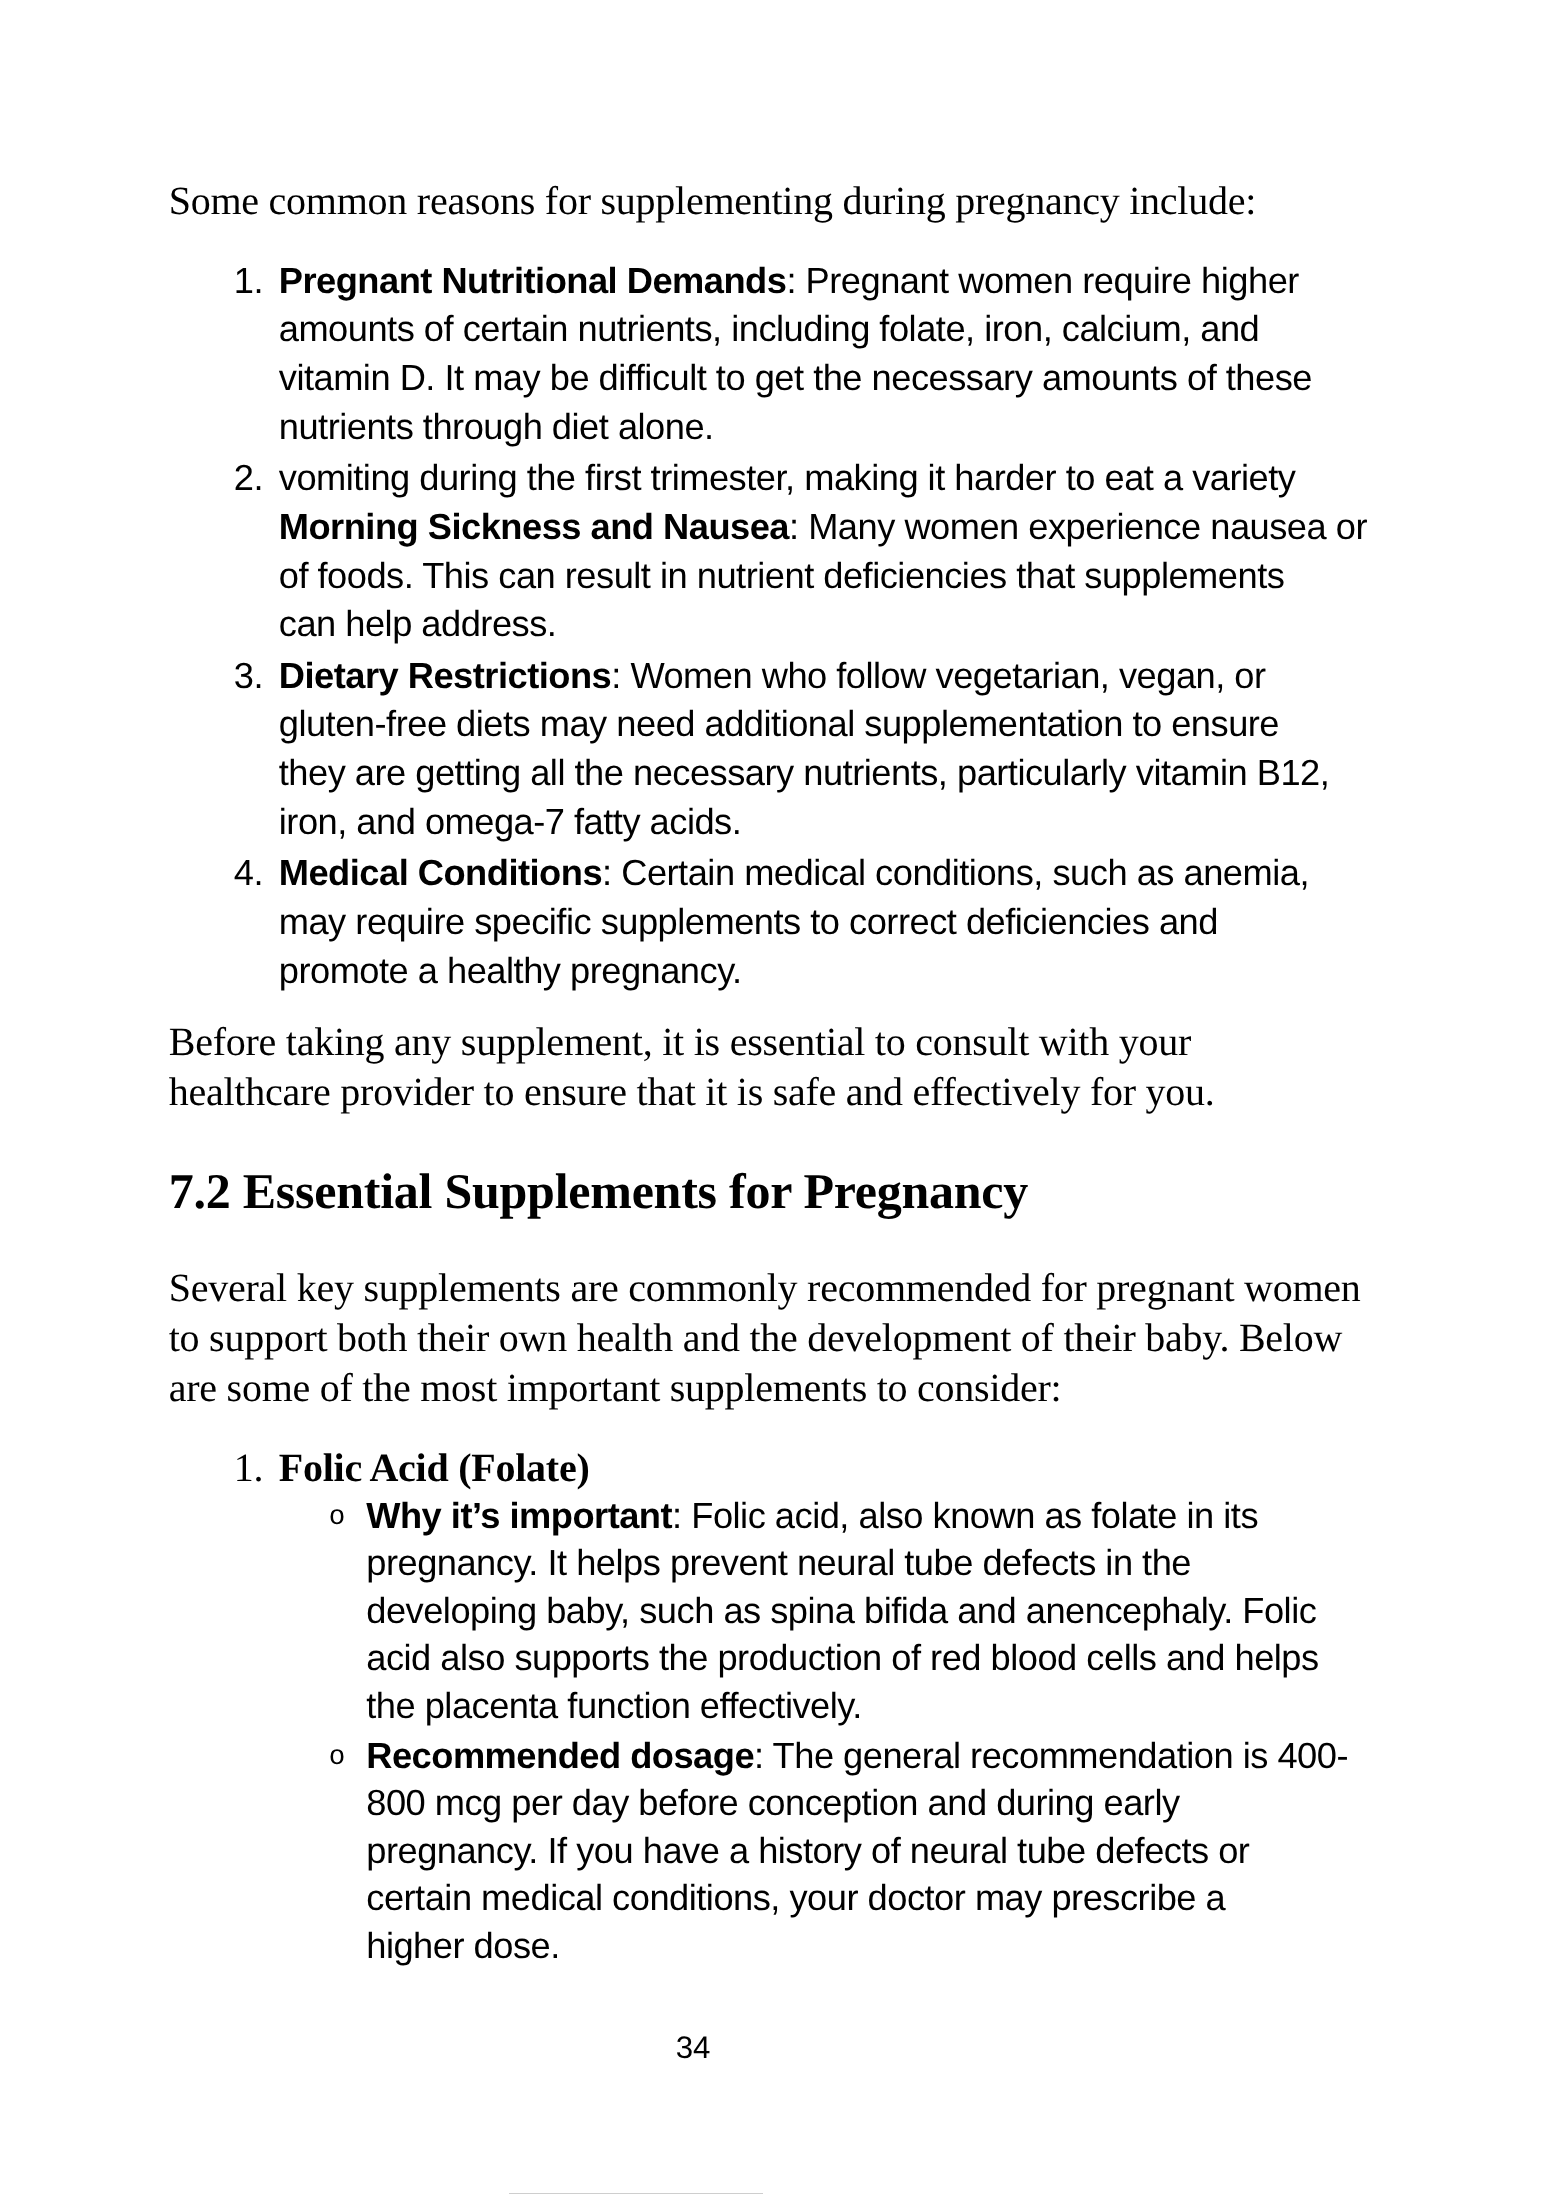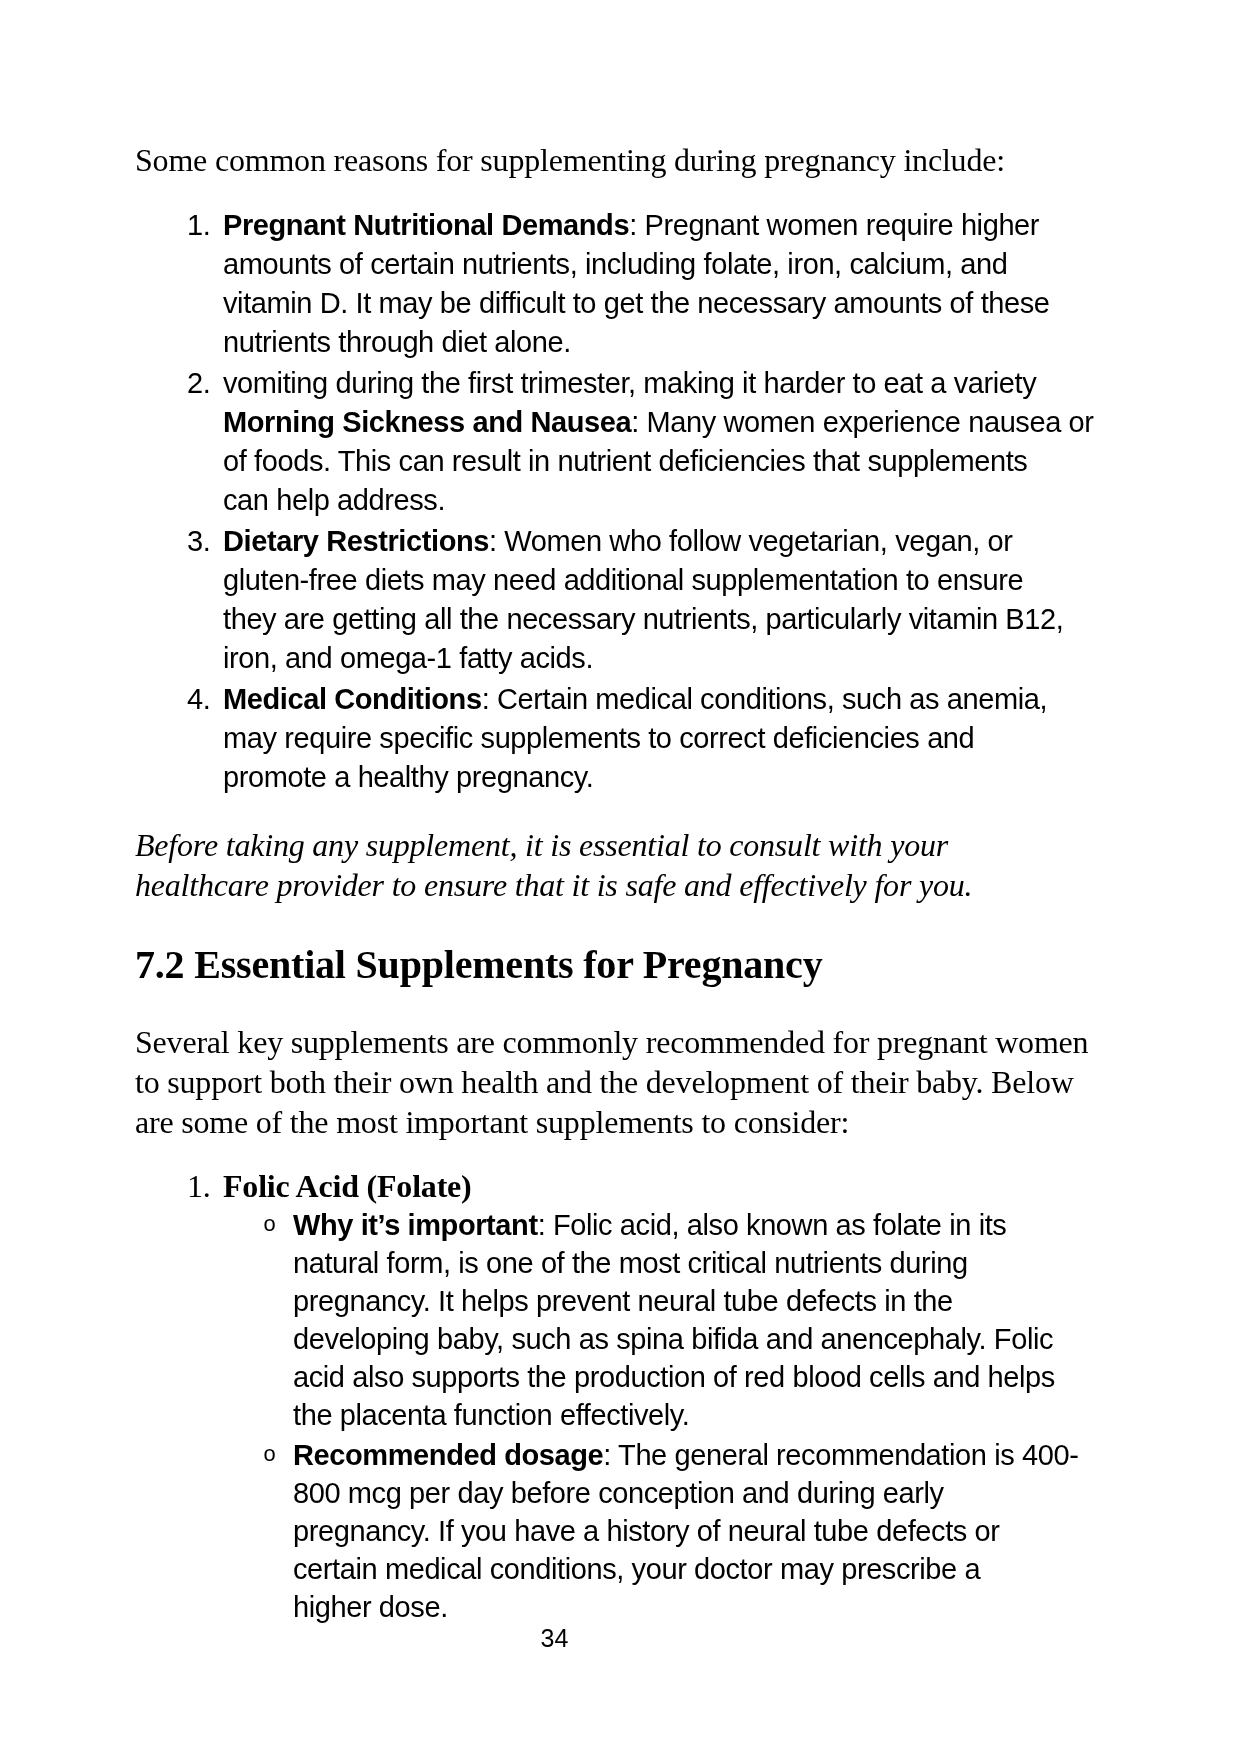"iron, and omega-1 fatty acids." div { text: omega-1 -> omega-7 }
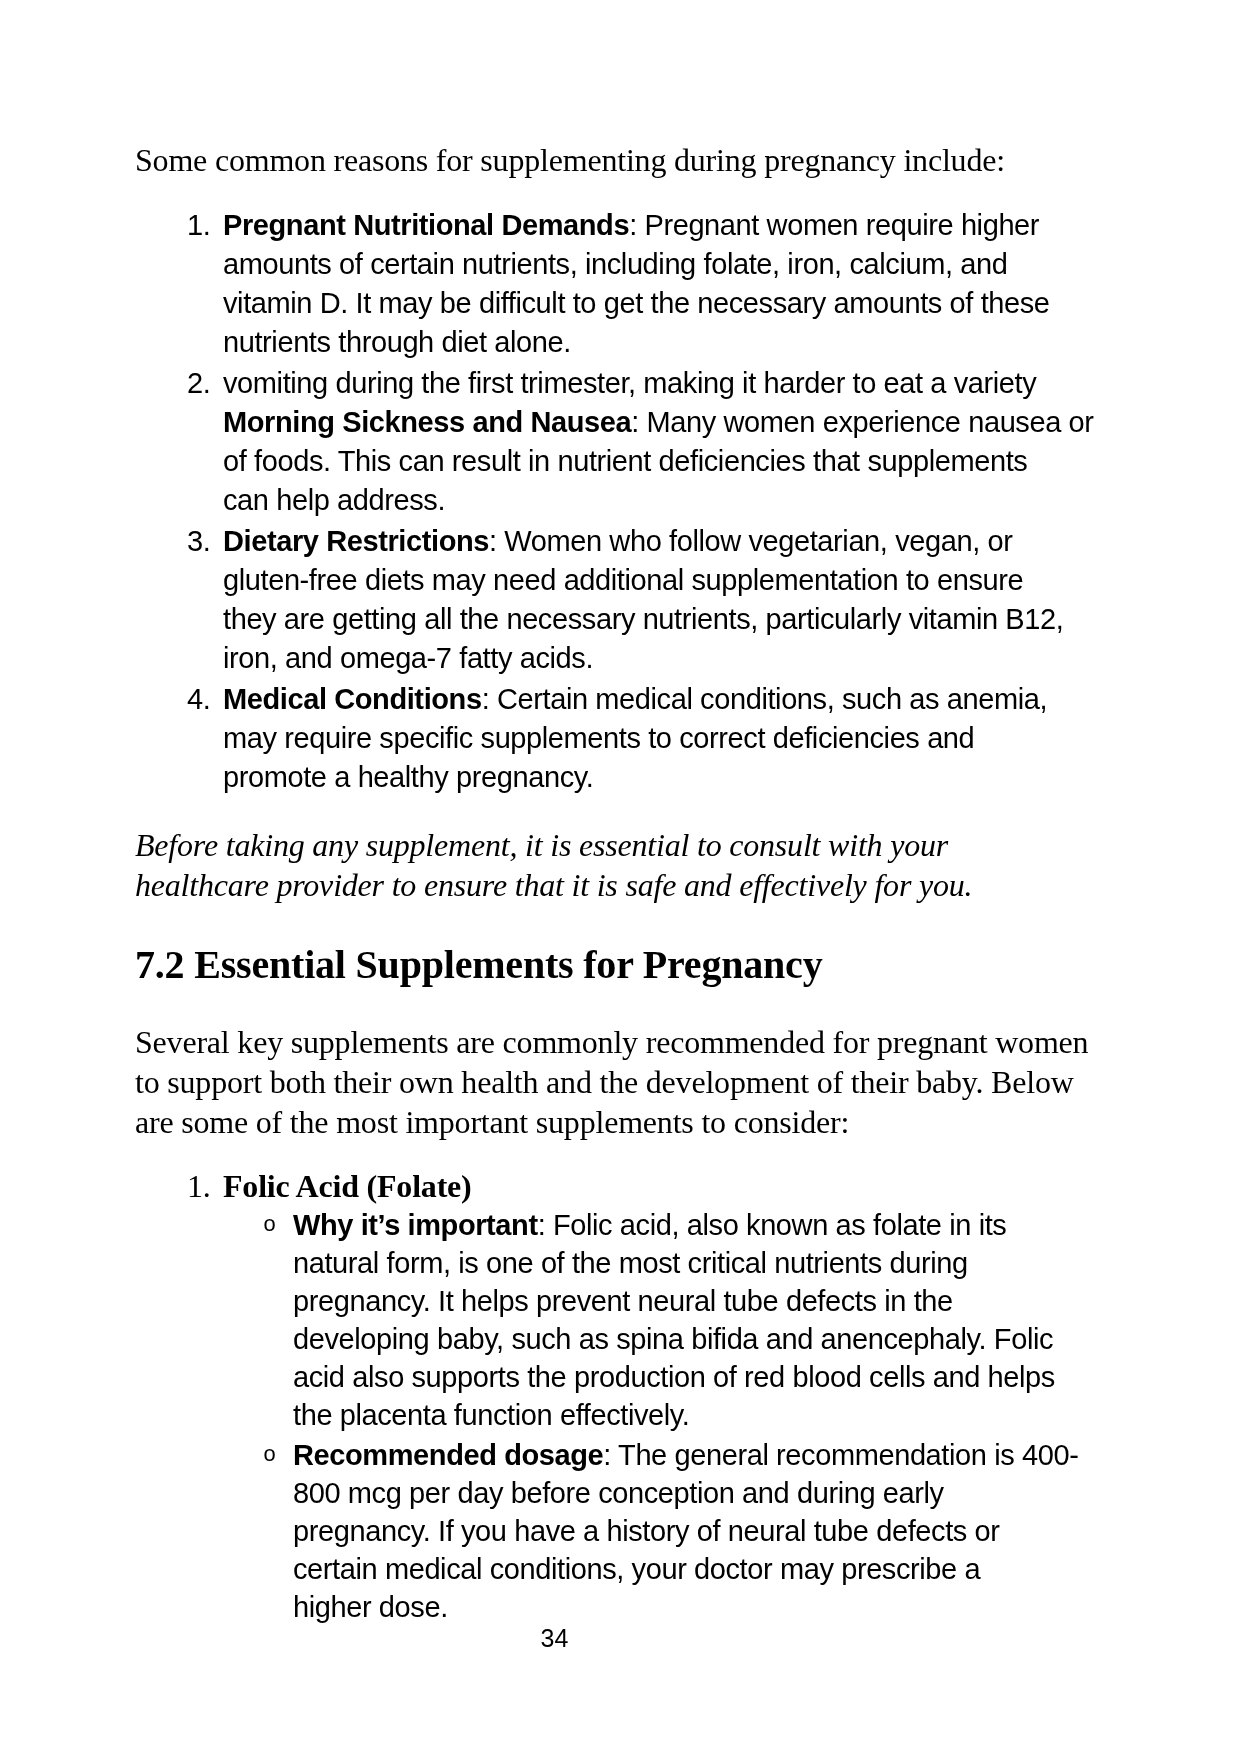"Before taking any supplement, it" .consult { font-style: italic -> none; margin-top: 28px -> 16px }
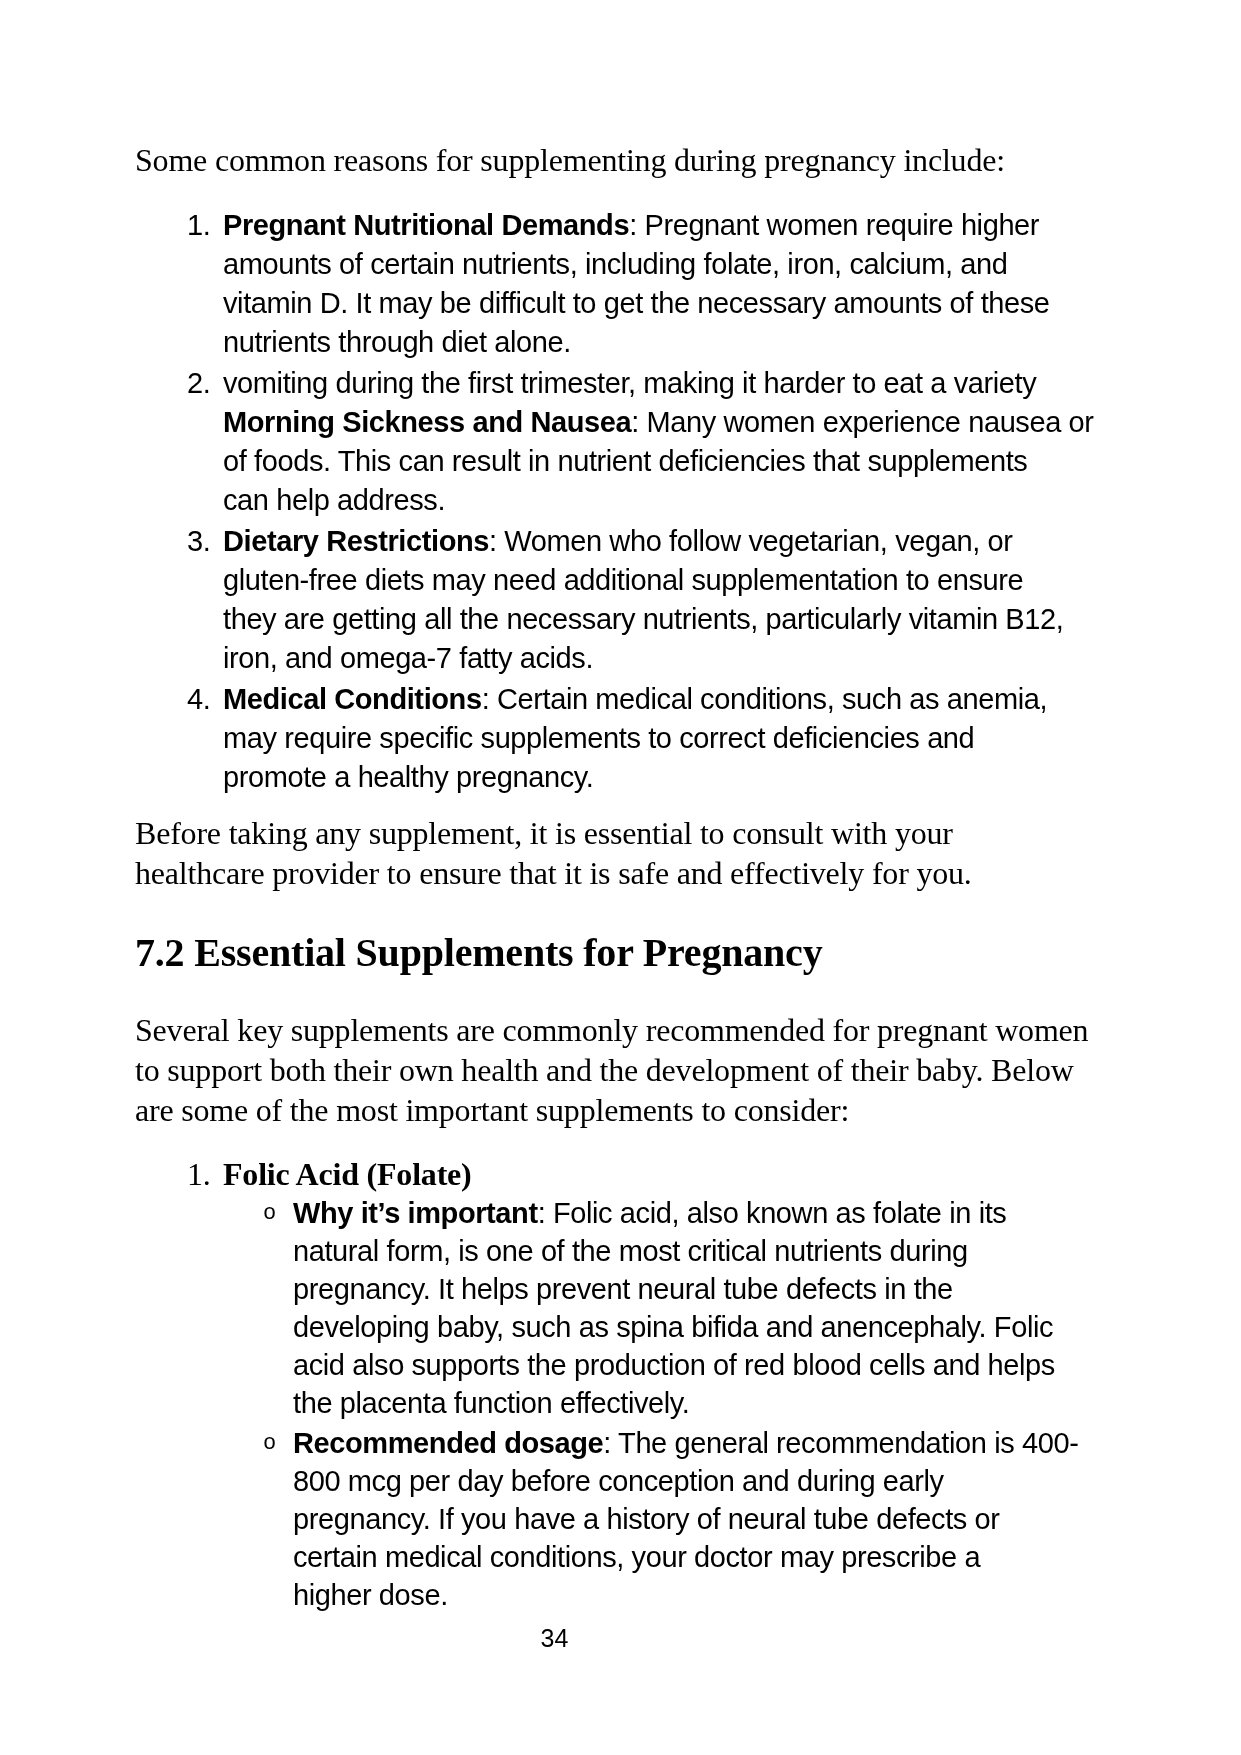"natural form, is one of" div { html: <div>natural form, is one of the most critical nutrients during</div> -> none }
